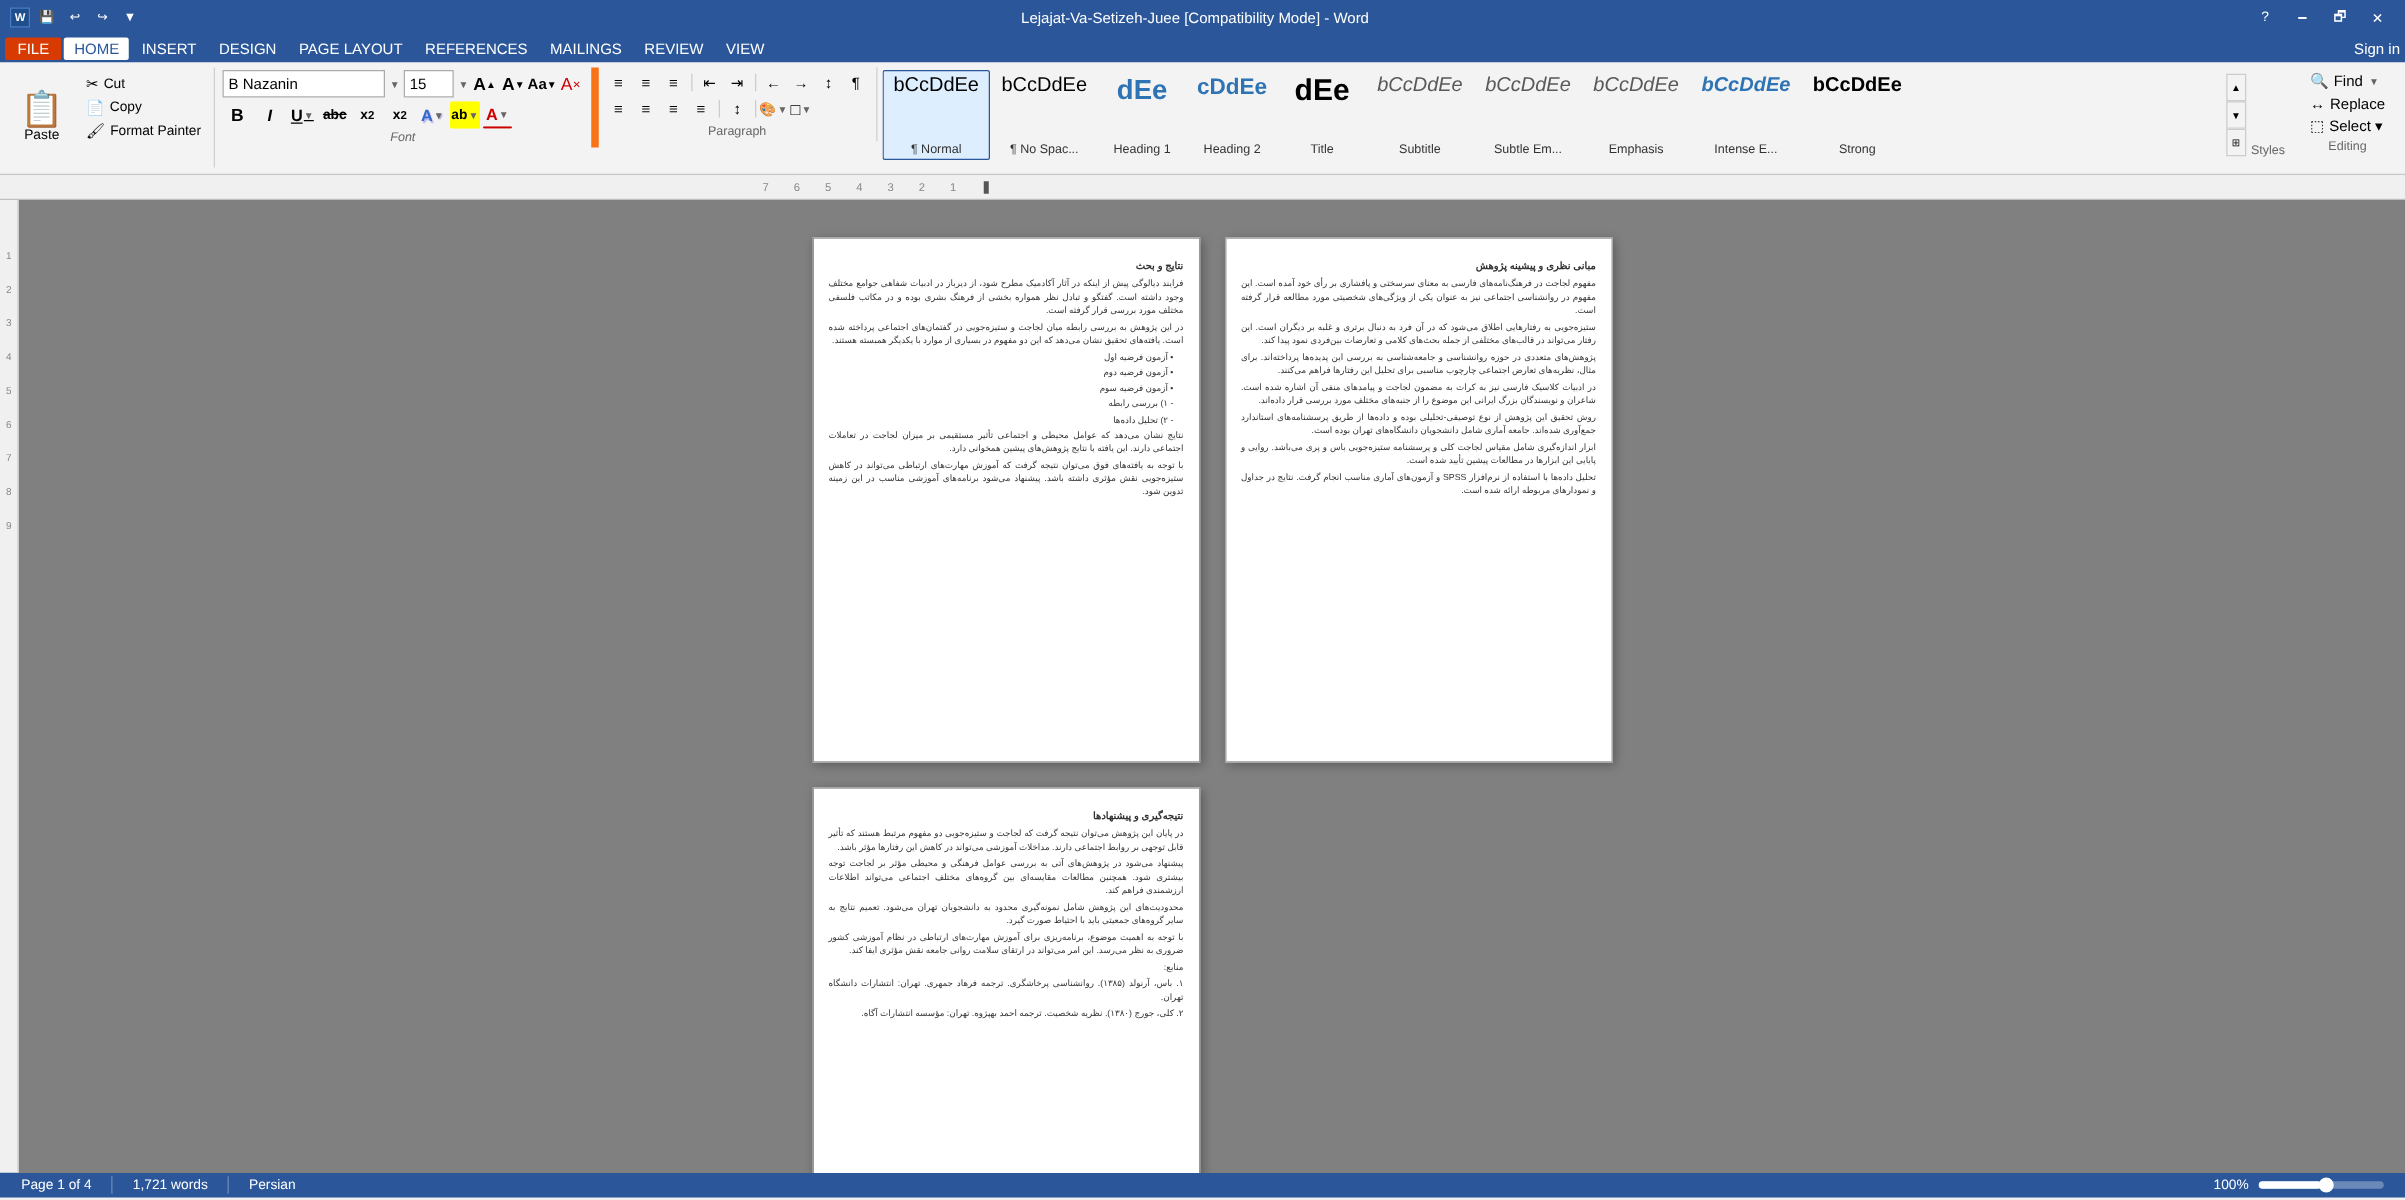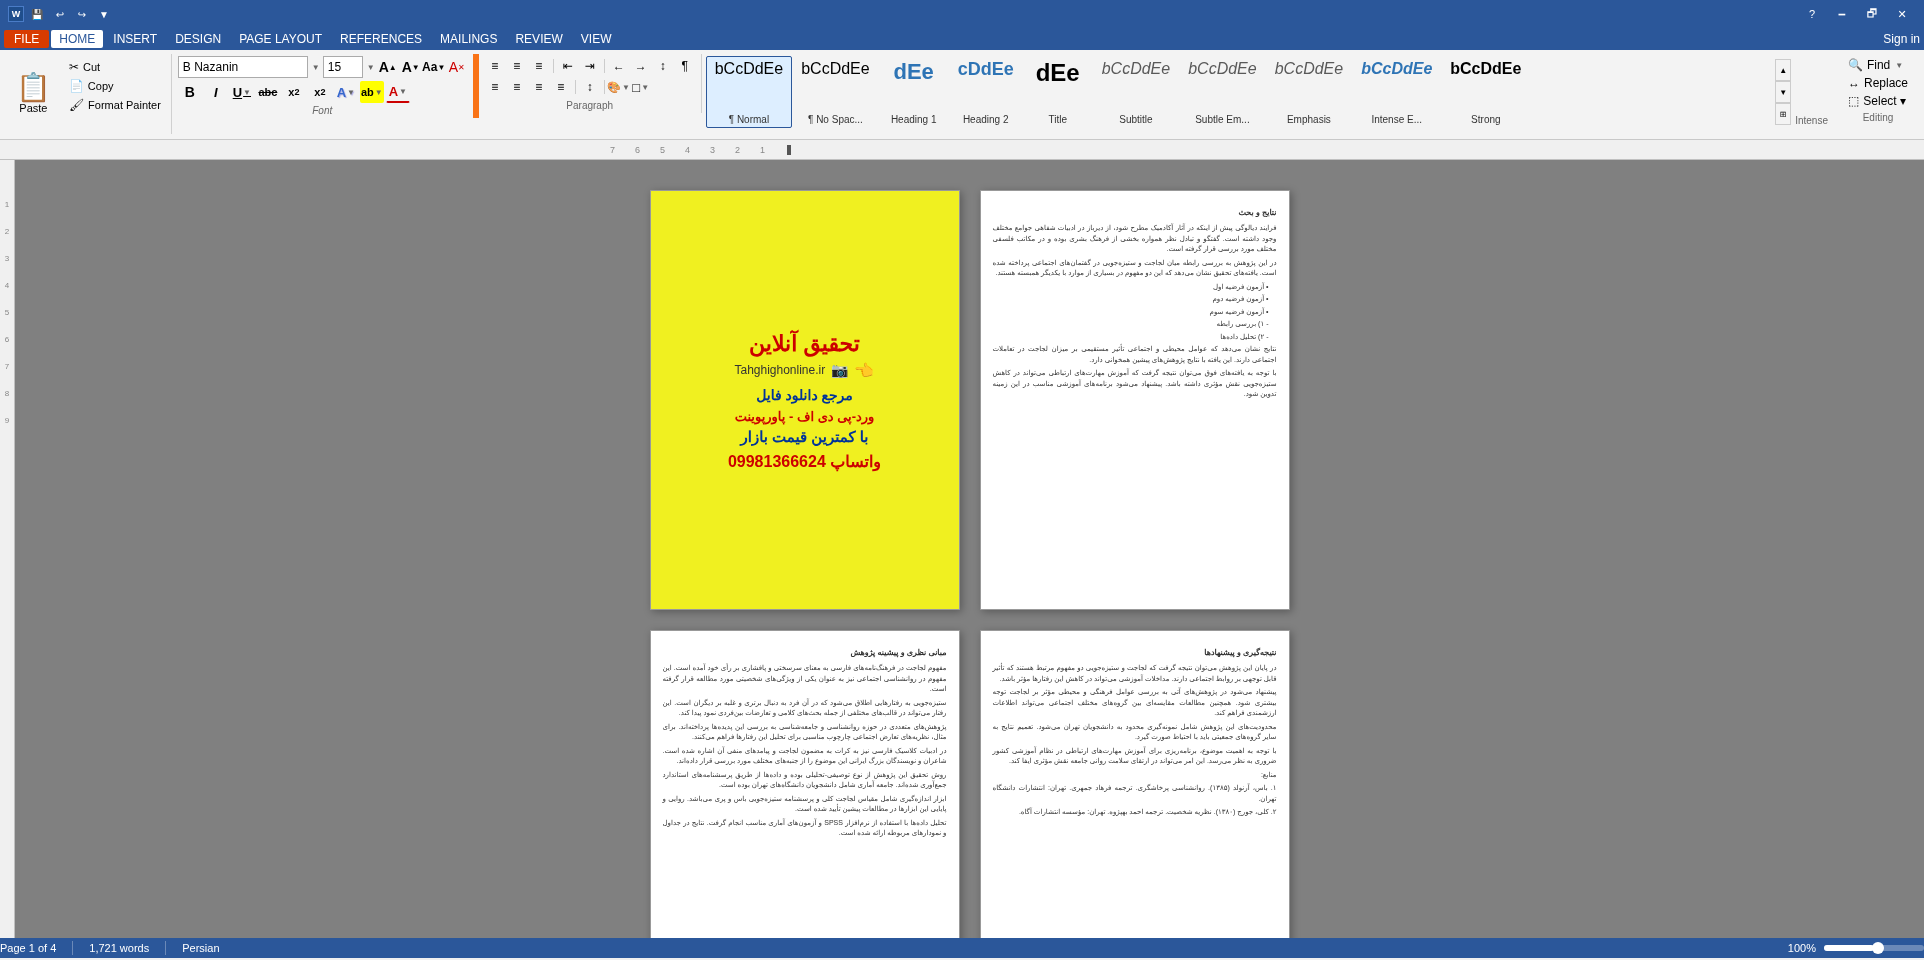"Lejajat-Va-Setizeh-Juee [Compatibility" div.title-bar-center { html: none -> <div>Lejajat-Va-Setizeh-Juee [Compatibility Mode] - Word</div> }
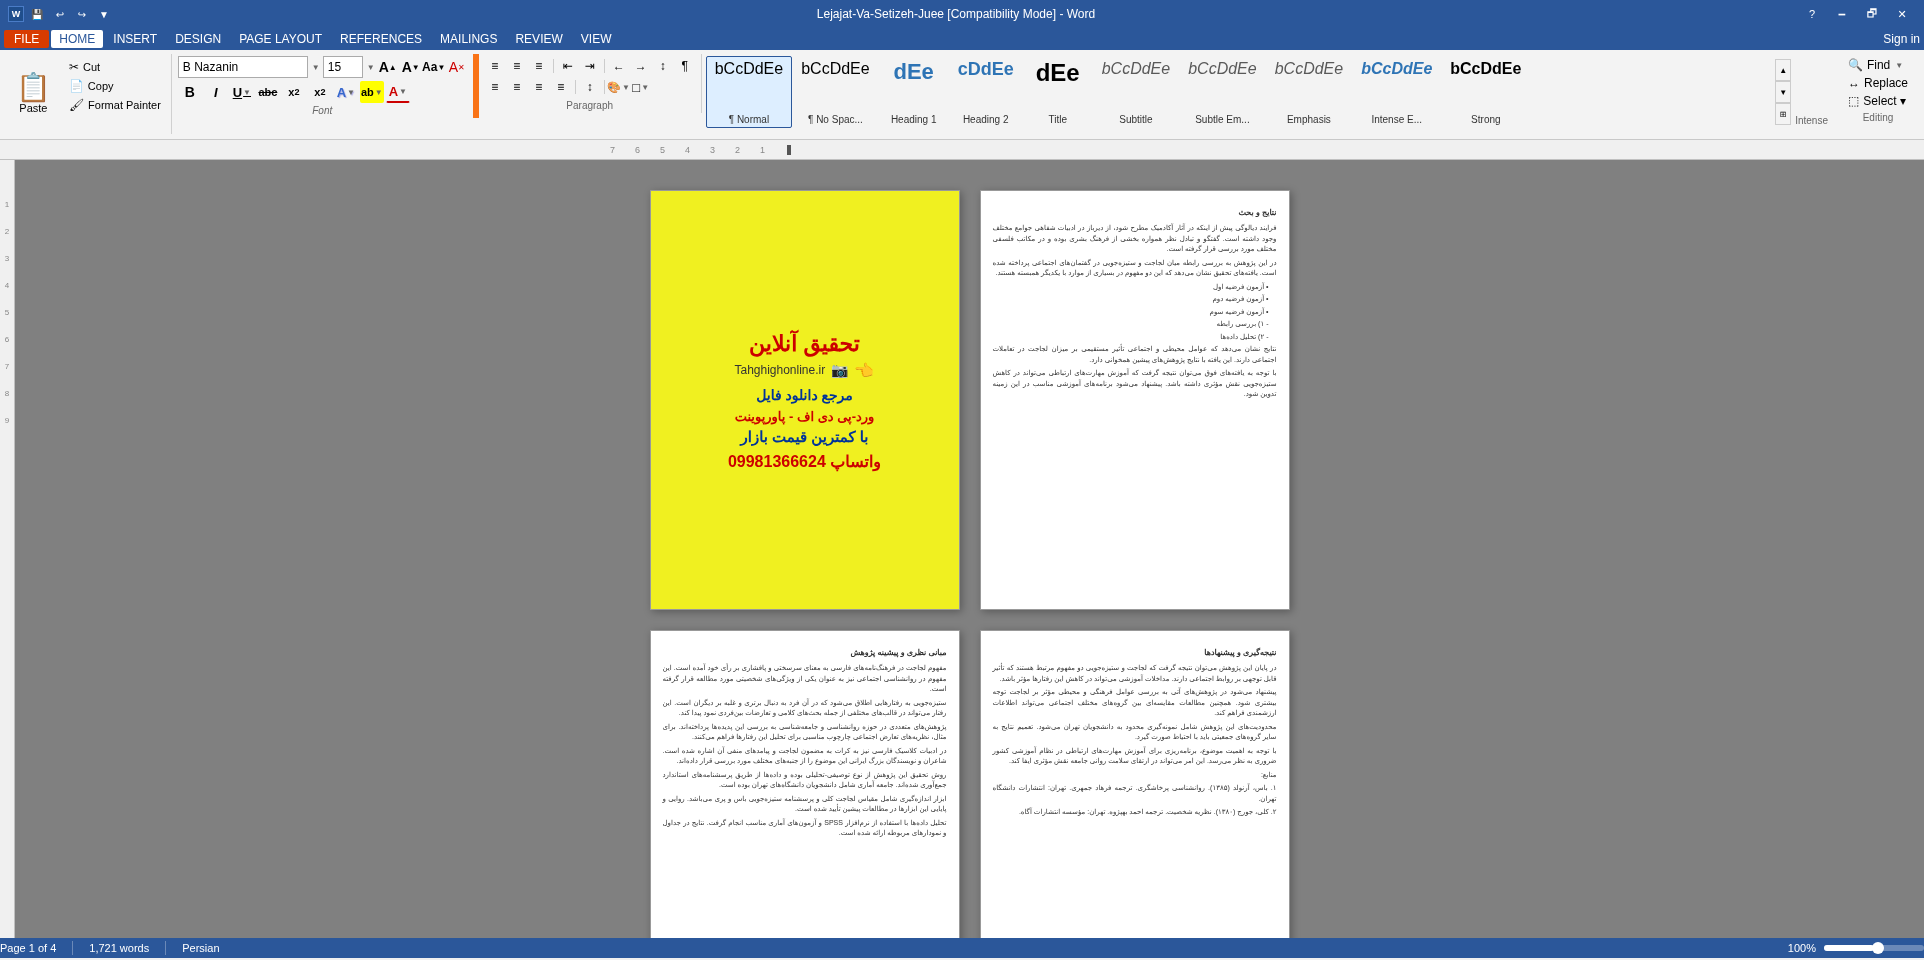"Intense" div { text: Intense -> Styles }
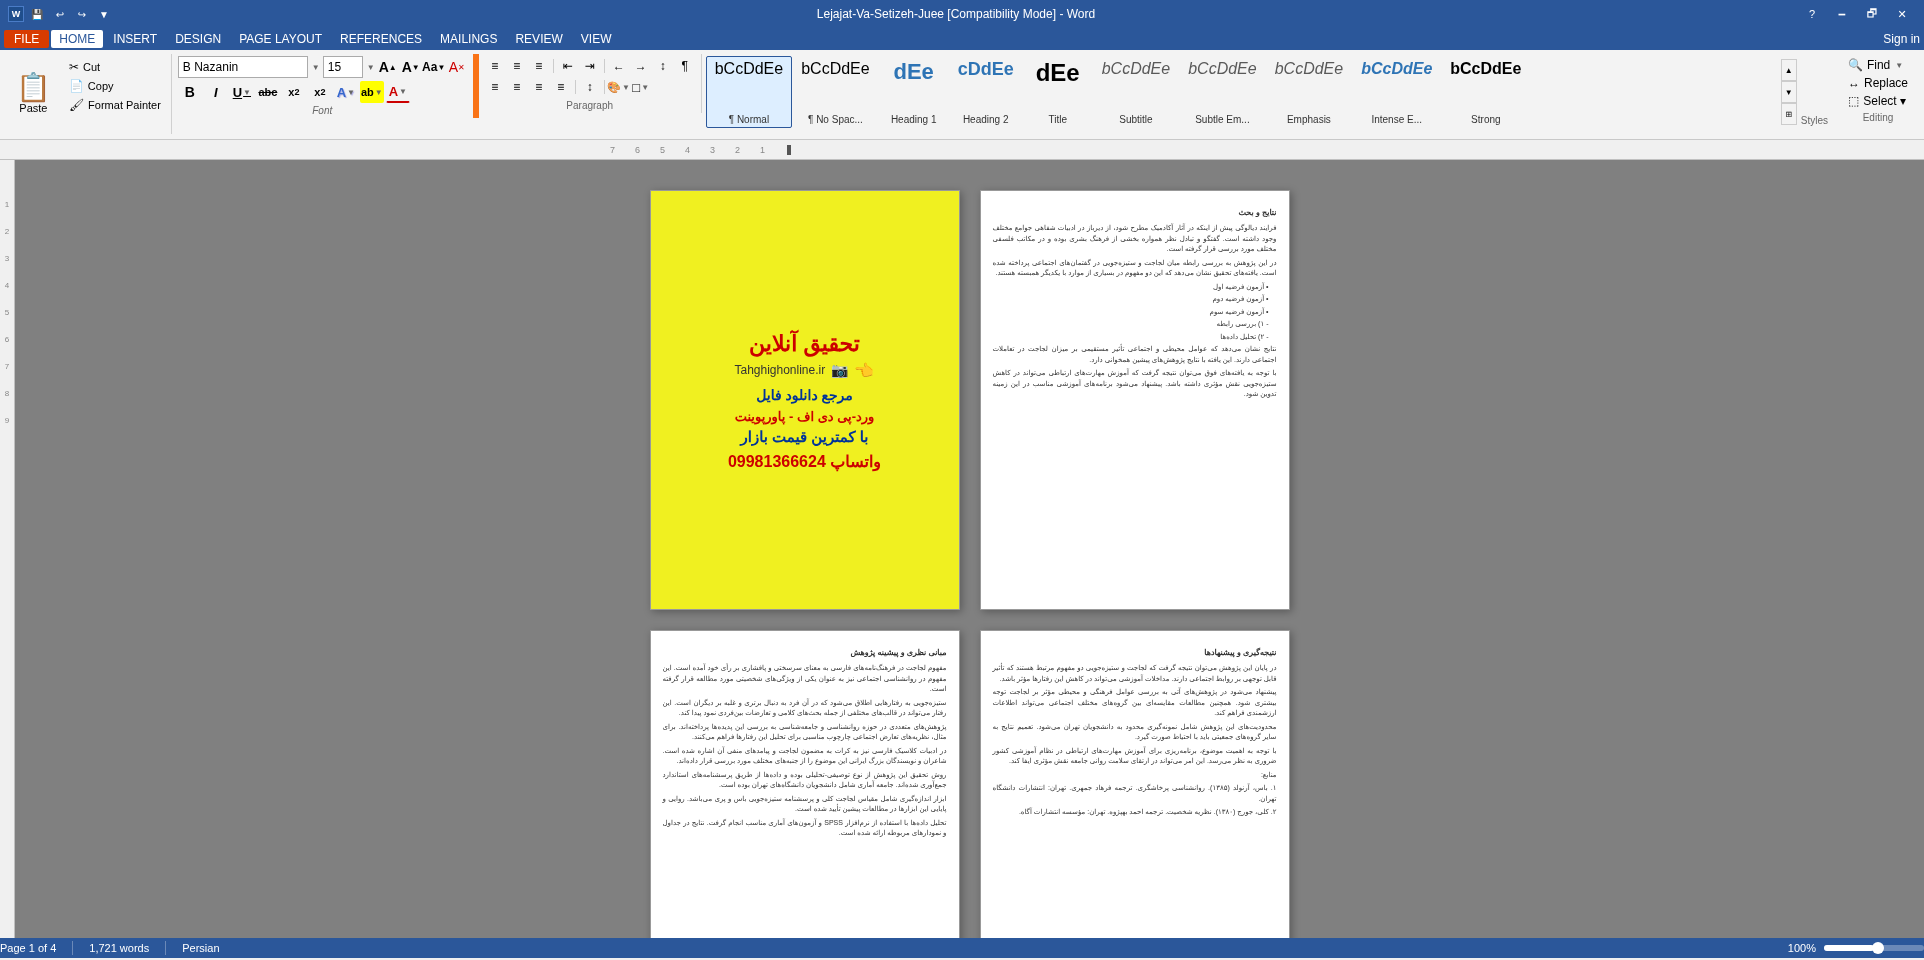"تحقیق آنلاین" div.page { html: <div> <div> <div>تحقیق آنلاین</div> <div> <span>Tahghighonline.ir</span> <span>📷</span> <span>👈</span> </div> <div>مرجع دانلود فایل</div> <div>ورد-پی دی اف - پاورپوینت</div> <div>با کمترین قیمت بازار</div> <div>واتساپ 09981366624</div> </div> </div> -> none }
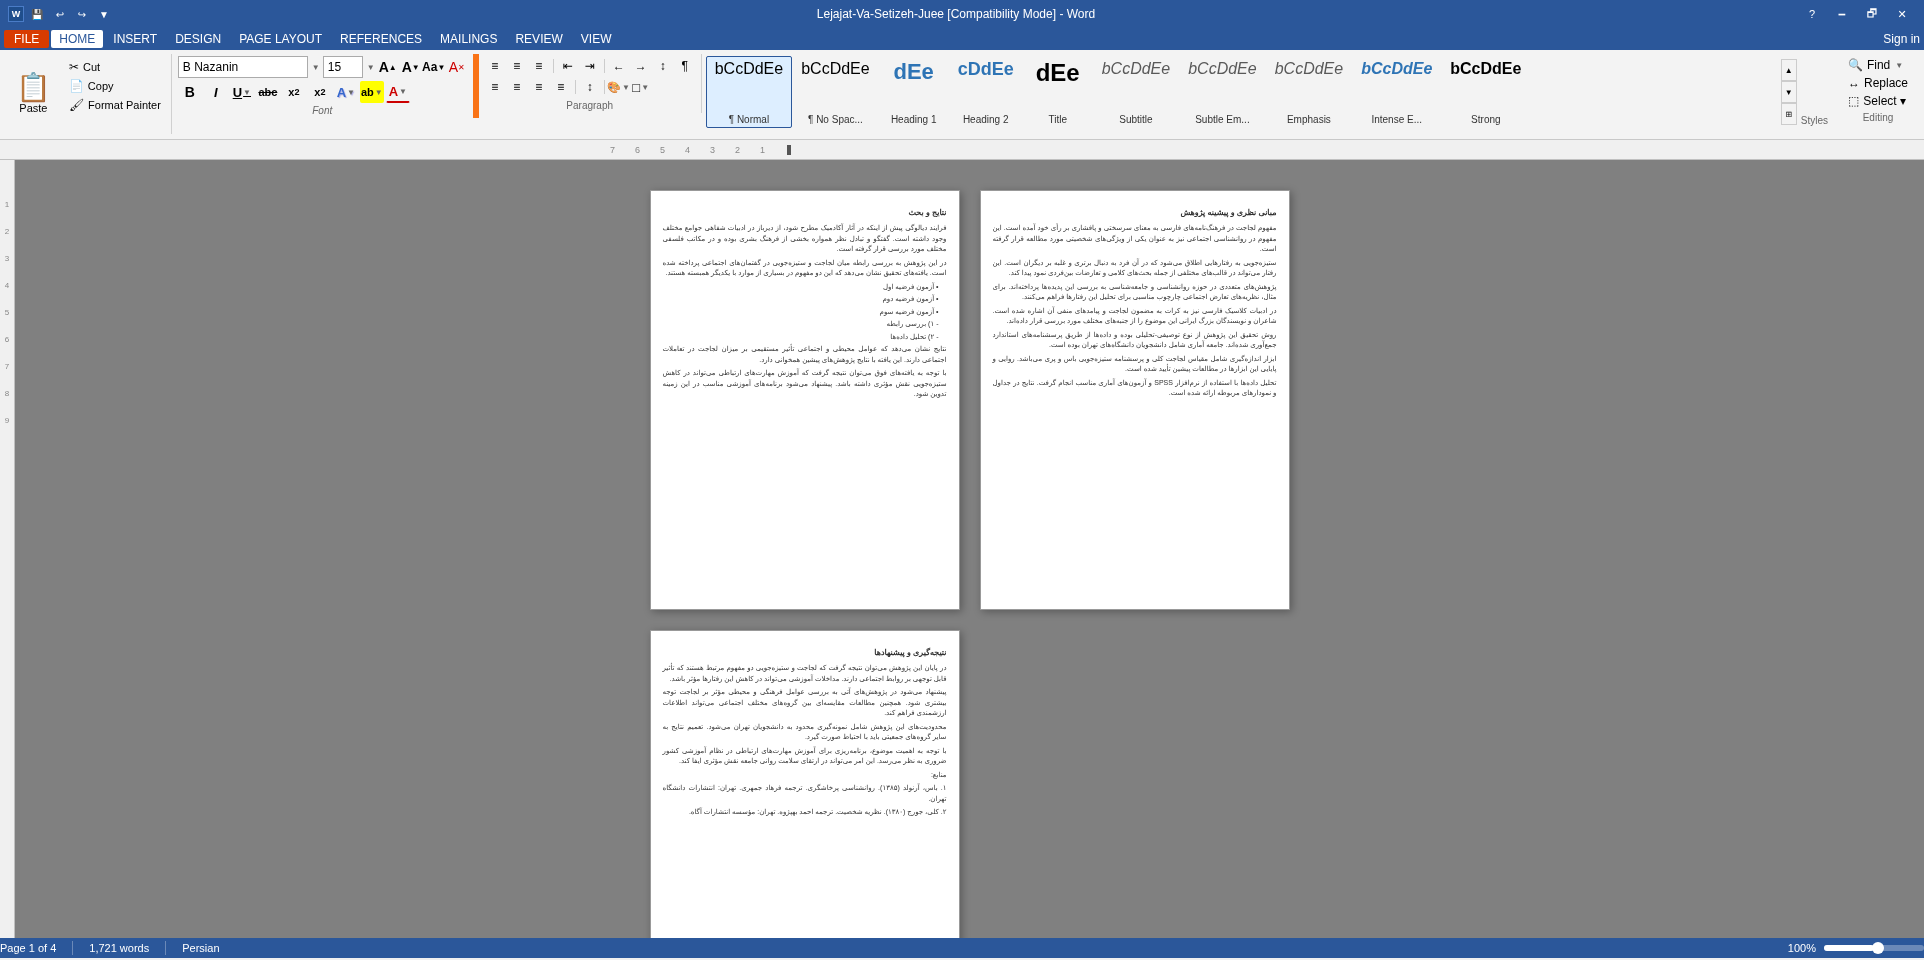"Page 1 of 4" .status-bar { padding: 0 0 -> 0 17px }
